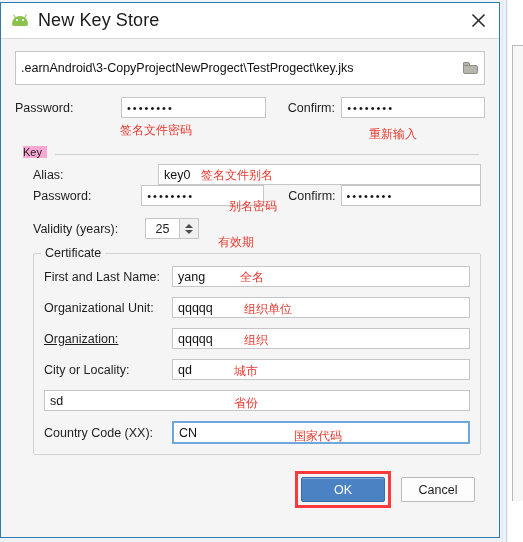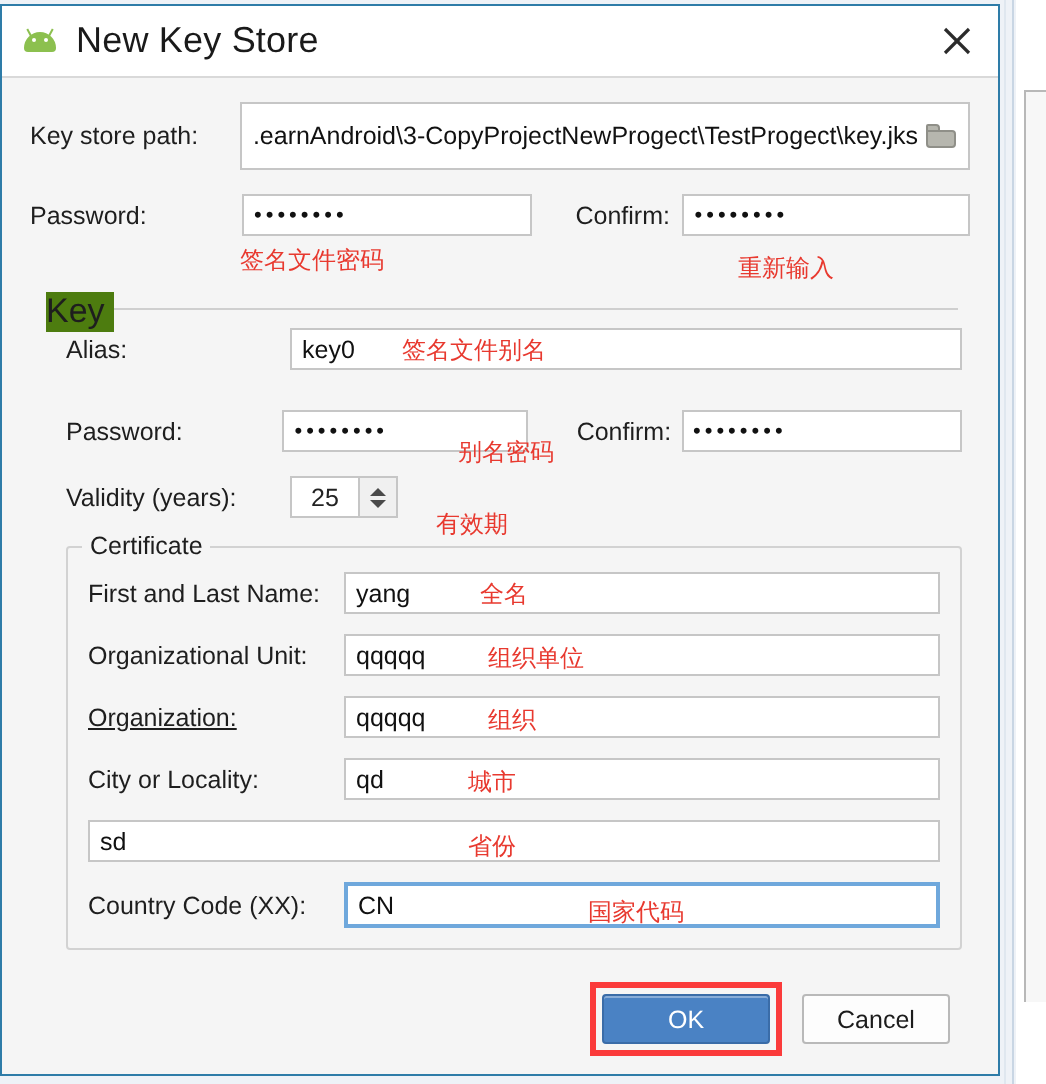"Key store path:" span.lbl { html: <span>Key store path:</span> -> none }
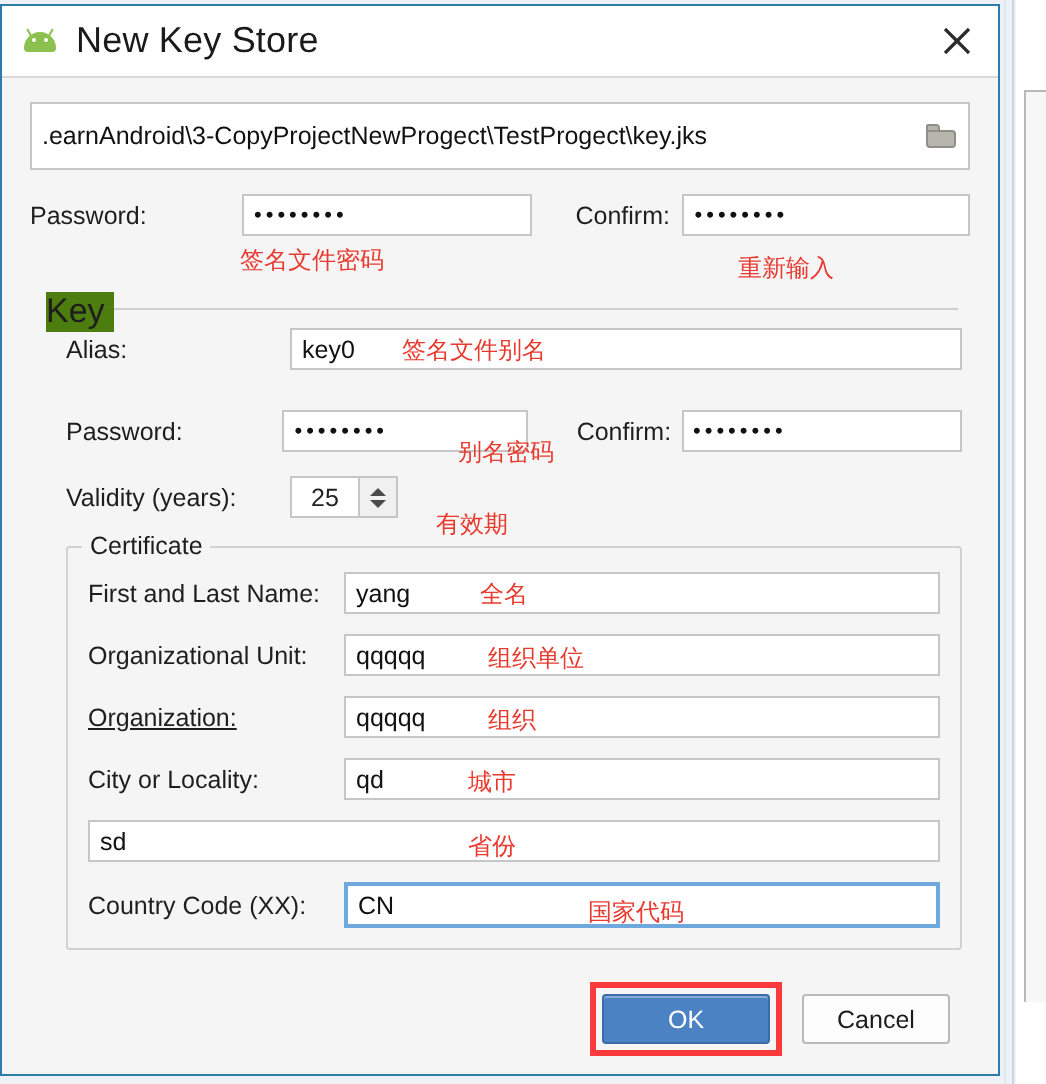"Key" .keygroup .k-lbl { background: #4d7c0f -> #f9a8d4; font-size: 17px -> 11px }
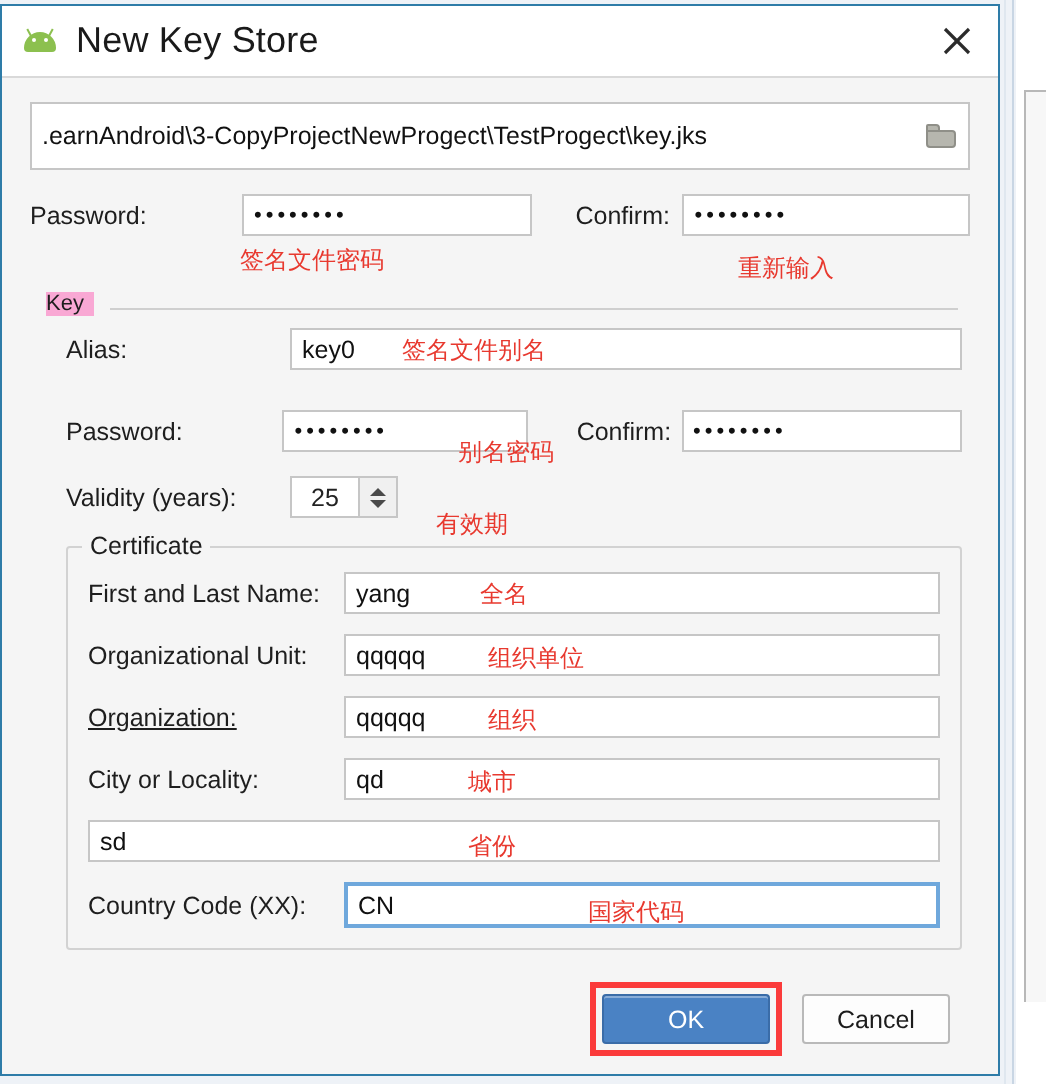"Alias:" div.row { gap: none -> 13px; margin-bottom: 20px -> 0 }
